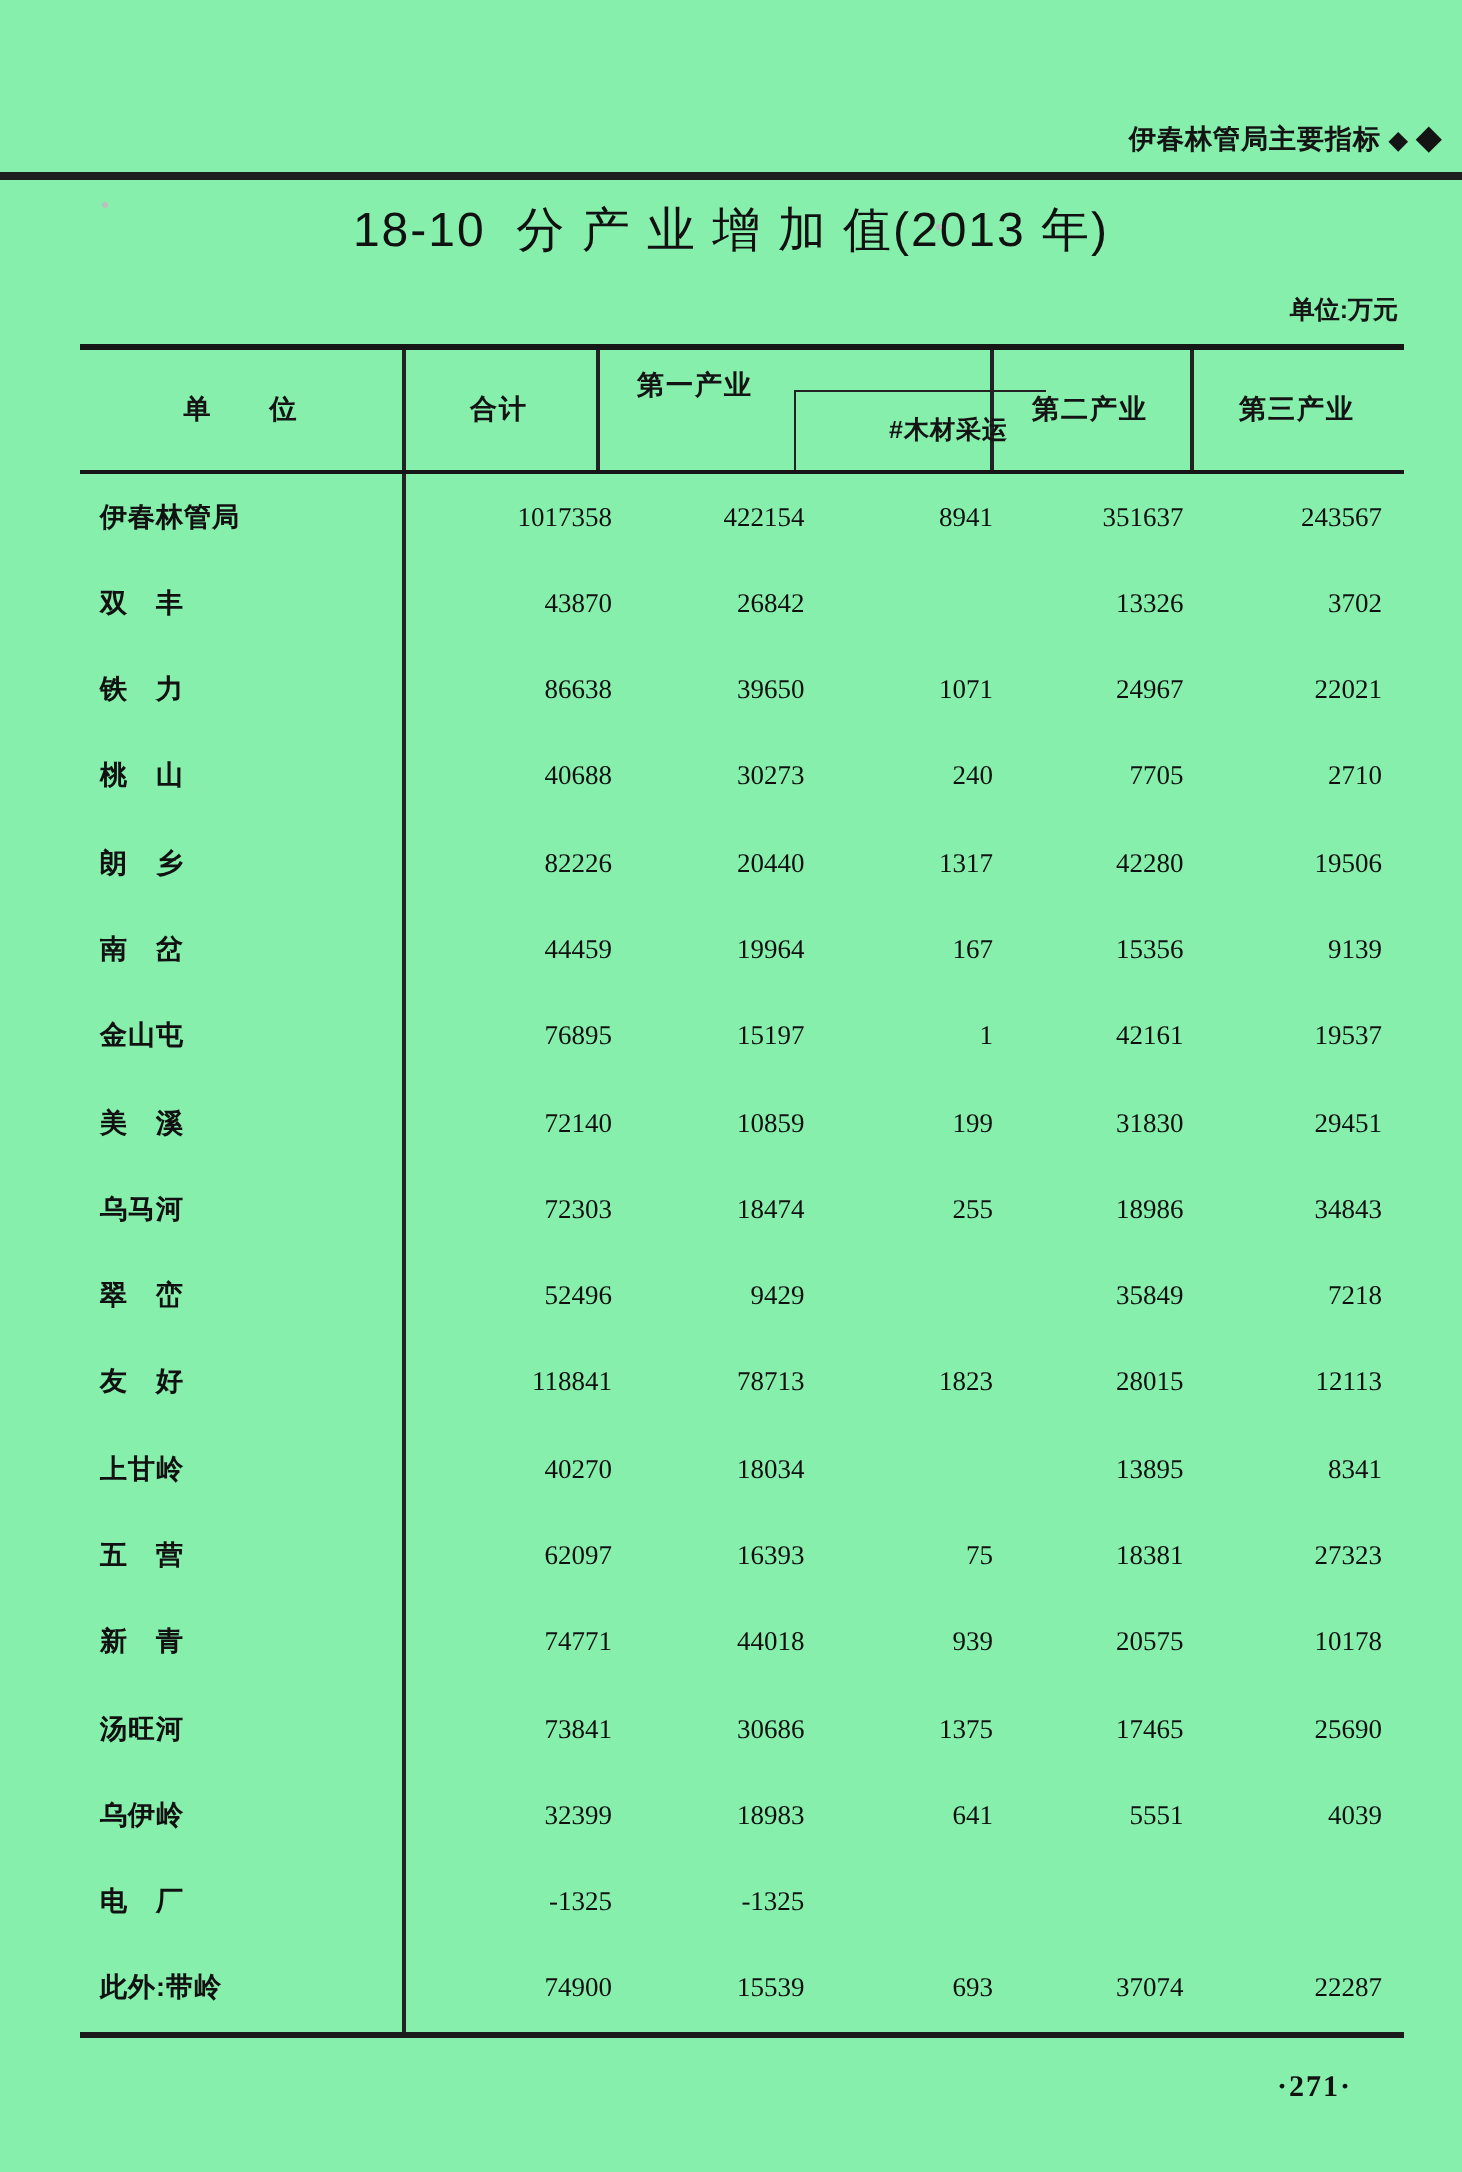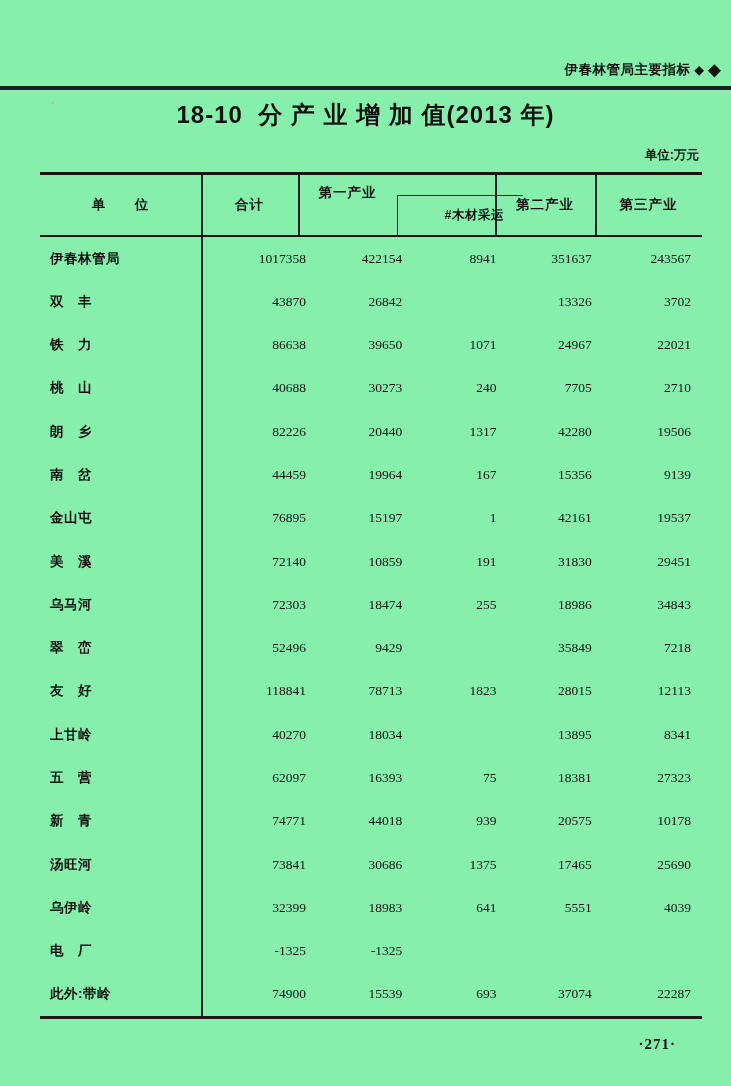"18-10 分 产 业 增" .title { font-weight: bold -> normal }
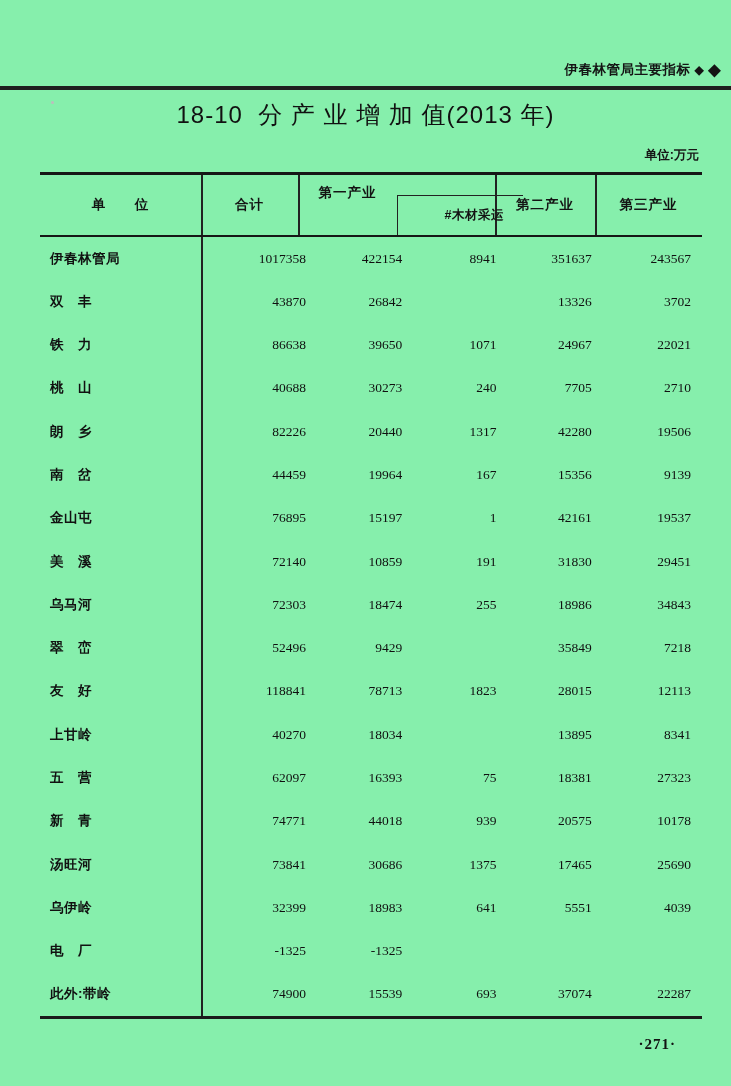"191" div.td { text: 191 -> 199 }
